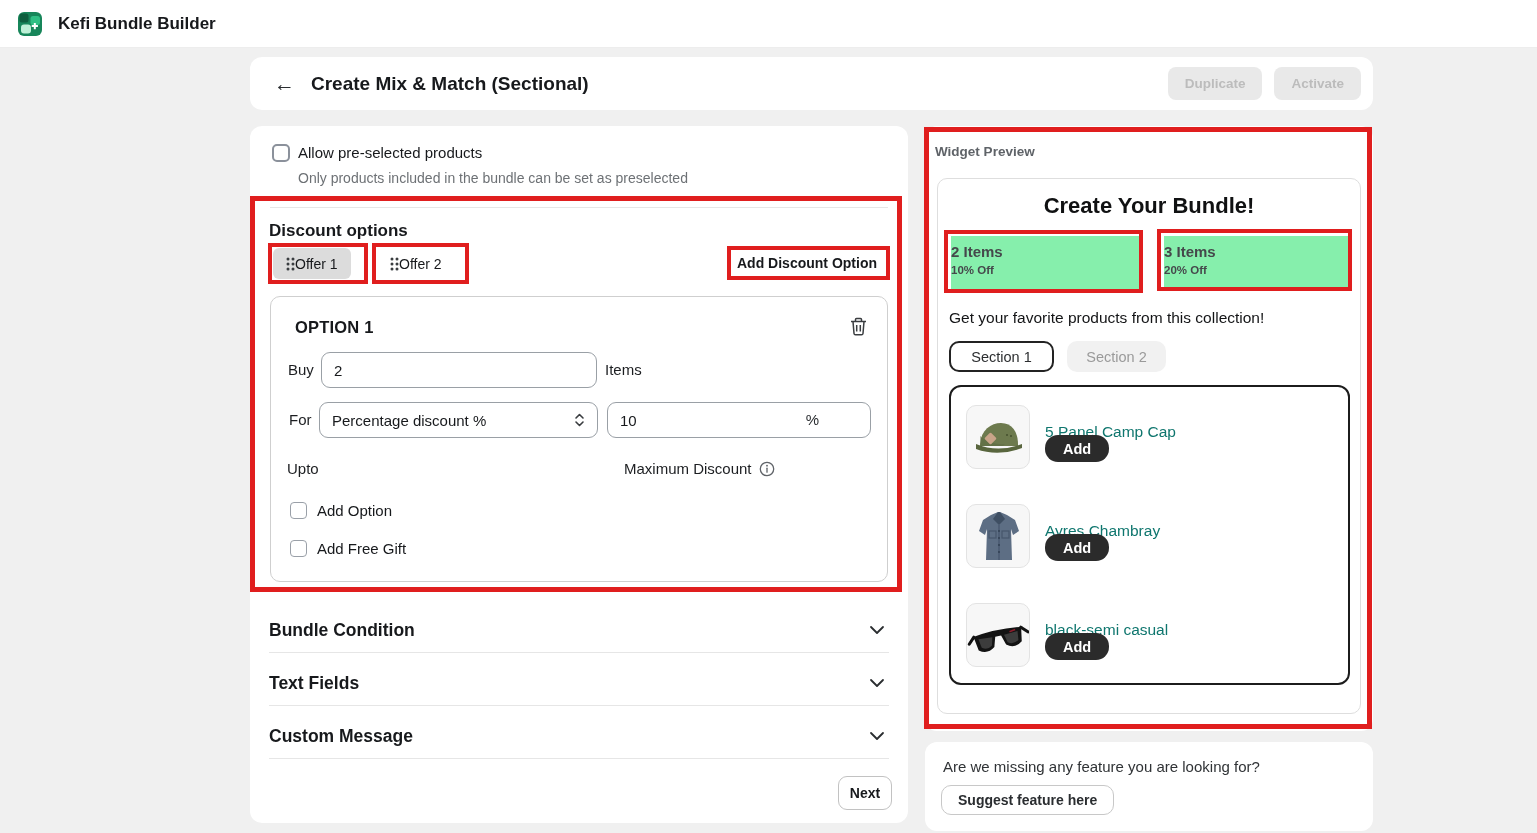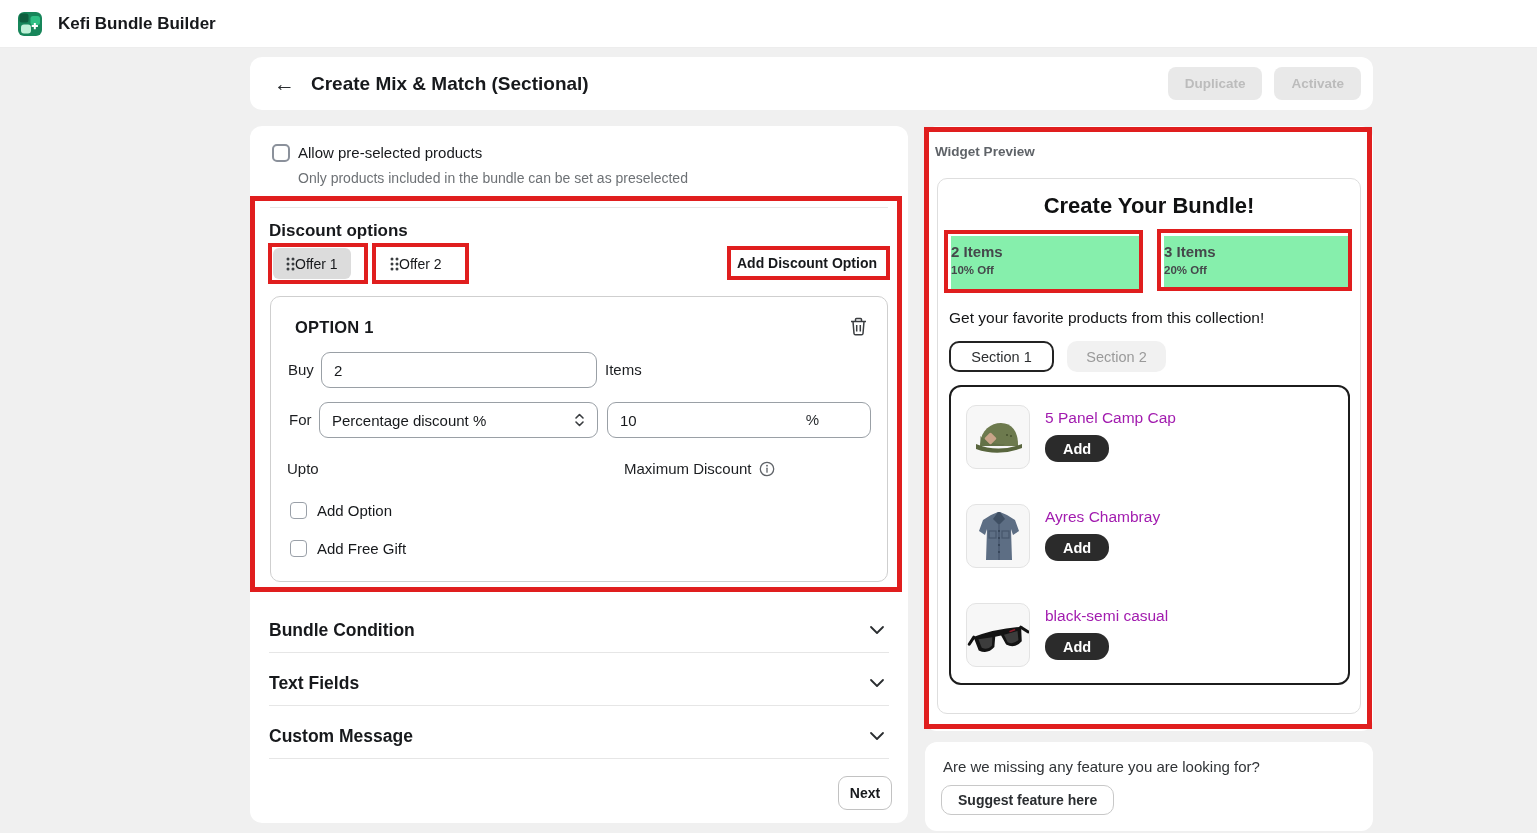"5 Panel Camp Cap" .p-name { color: #a21caf -> #0f766e; top: 4px -> 18px }
